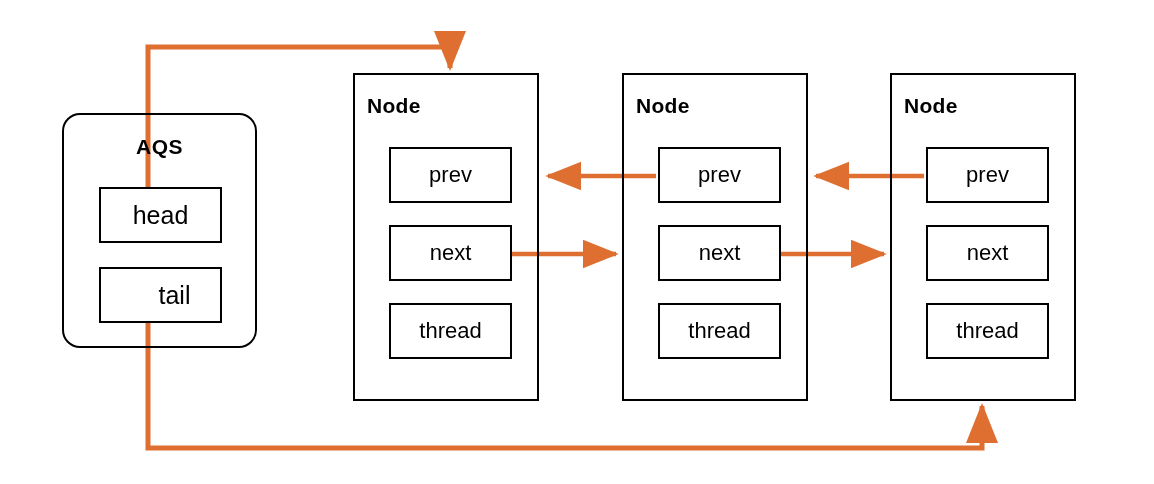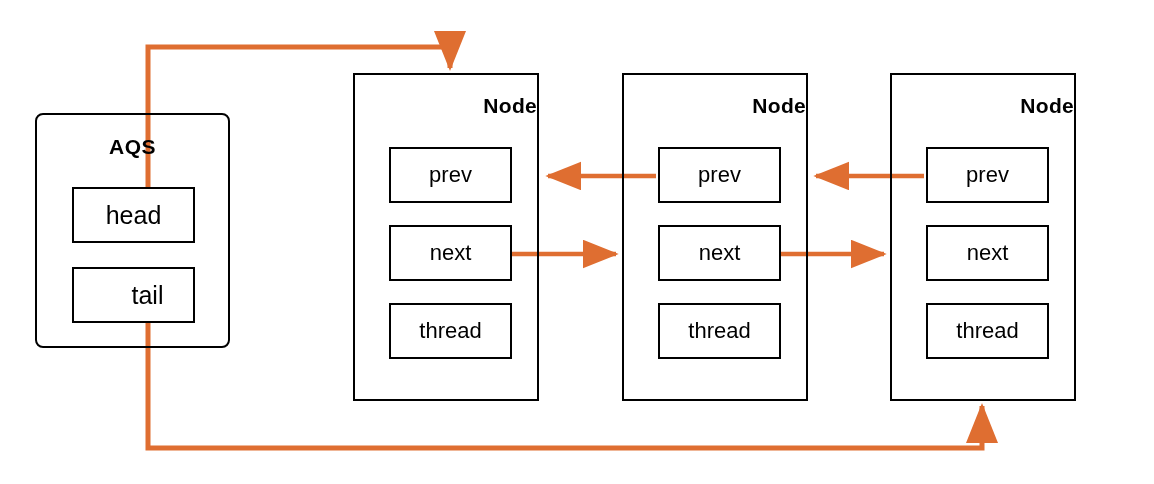"Node" .node-title { padding-left: none -> 12px; text-align: right -> left }
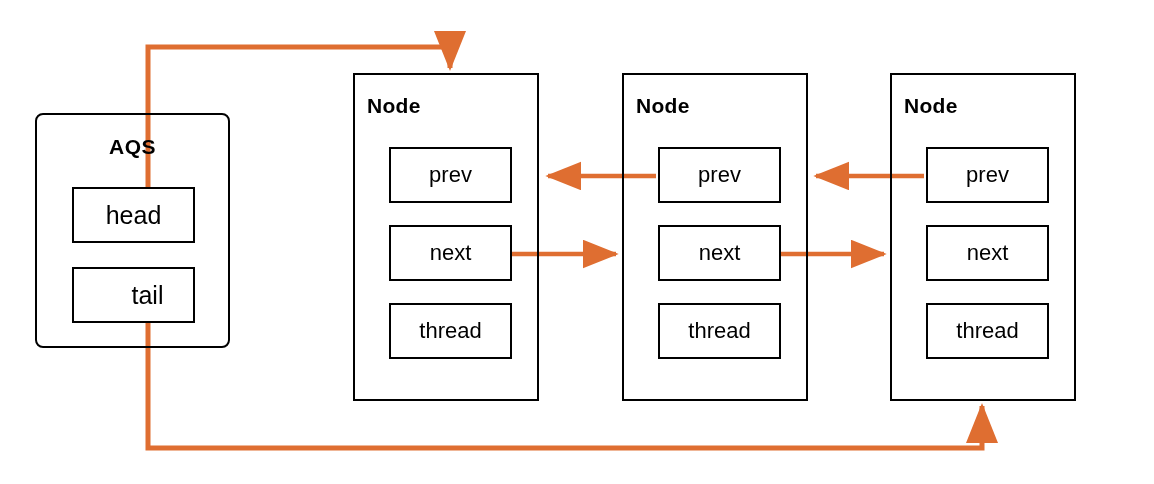"AQS" .aqs-box { border-radius: 8px -> 18px; left: 35px -> 62px }
